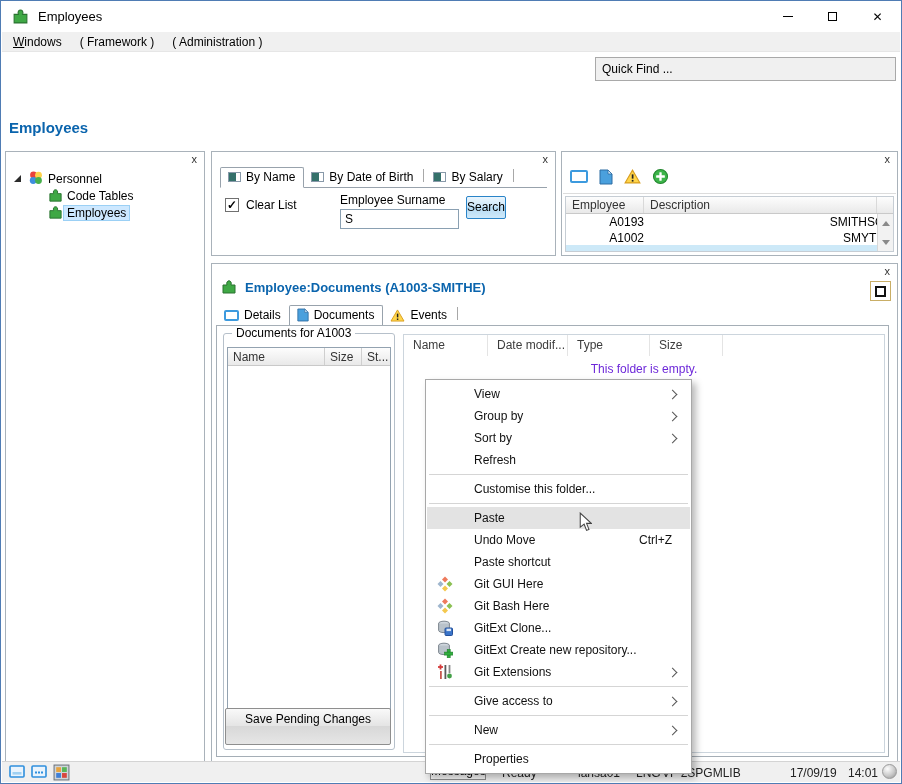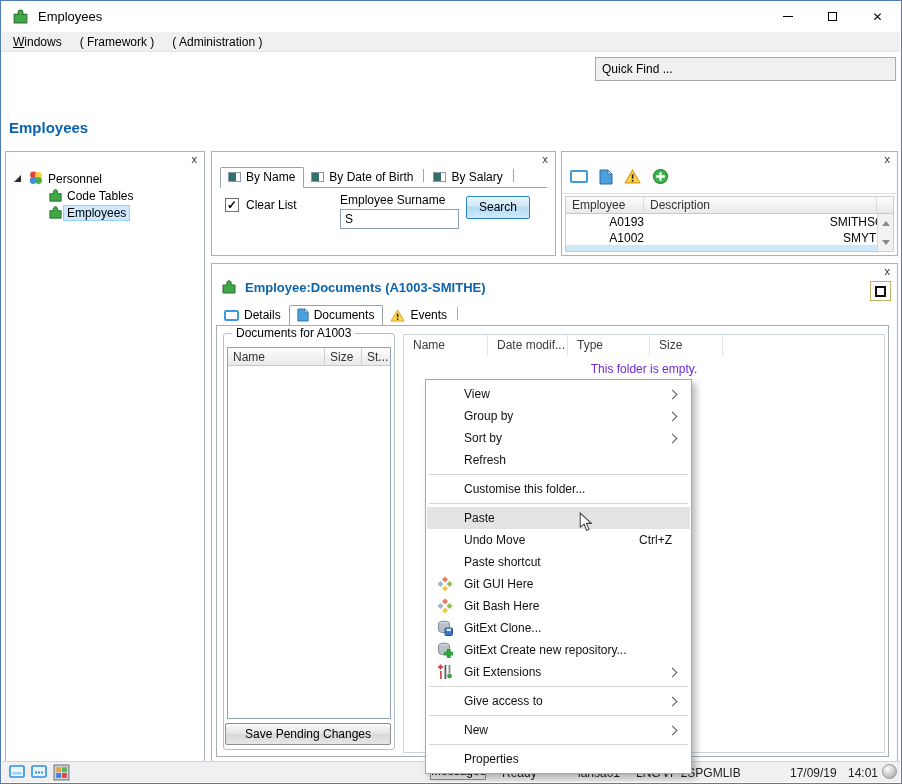"Search" .search-btn { width: 64px -> 40px }
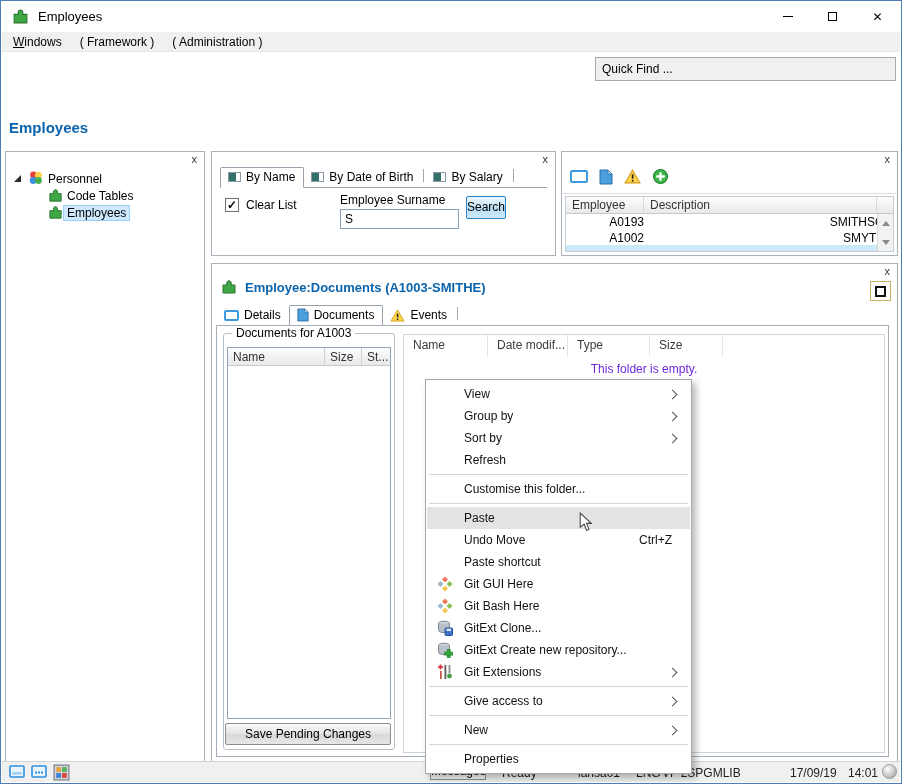"View" .mi .lbl { margin-left: 8px -> 18px }
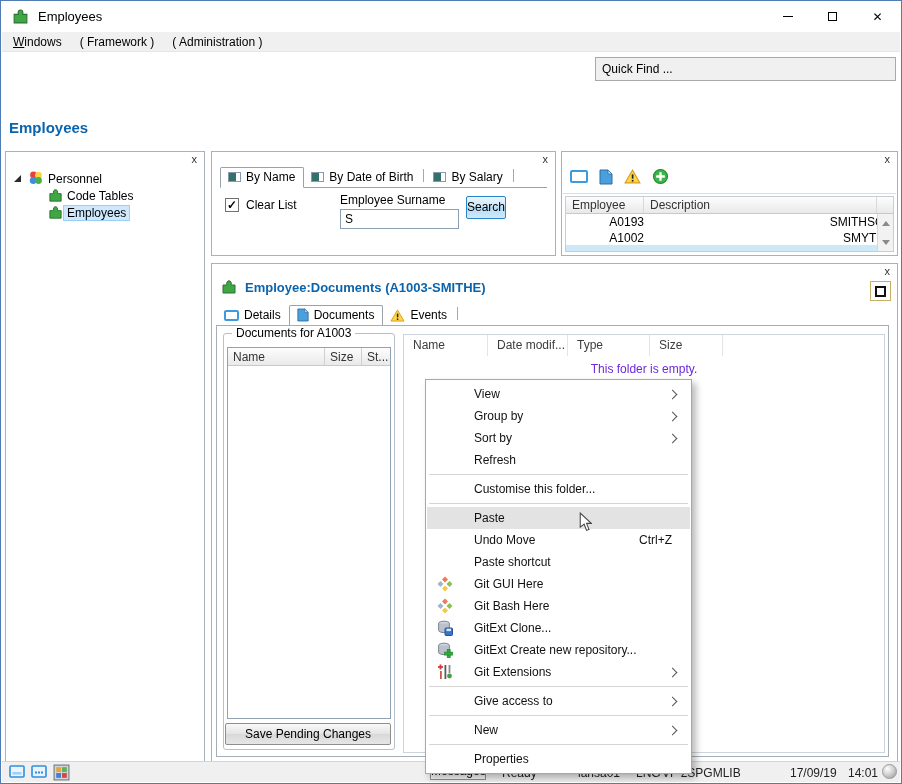"Save Pending Changes" .save-btn { height: 22px -> 37px }
